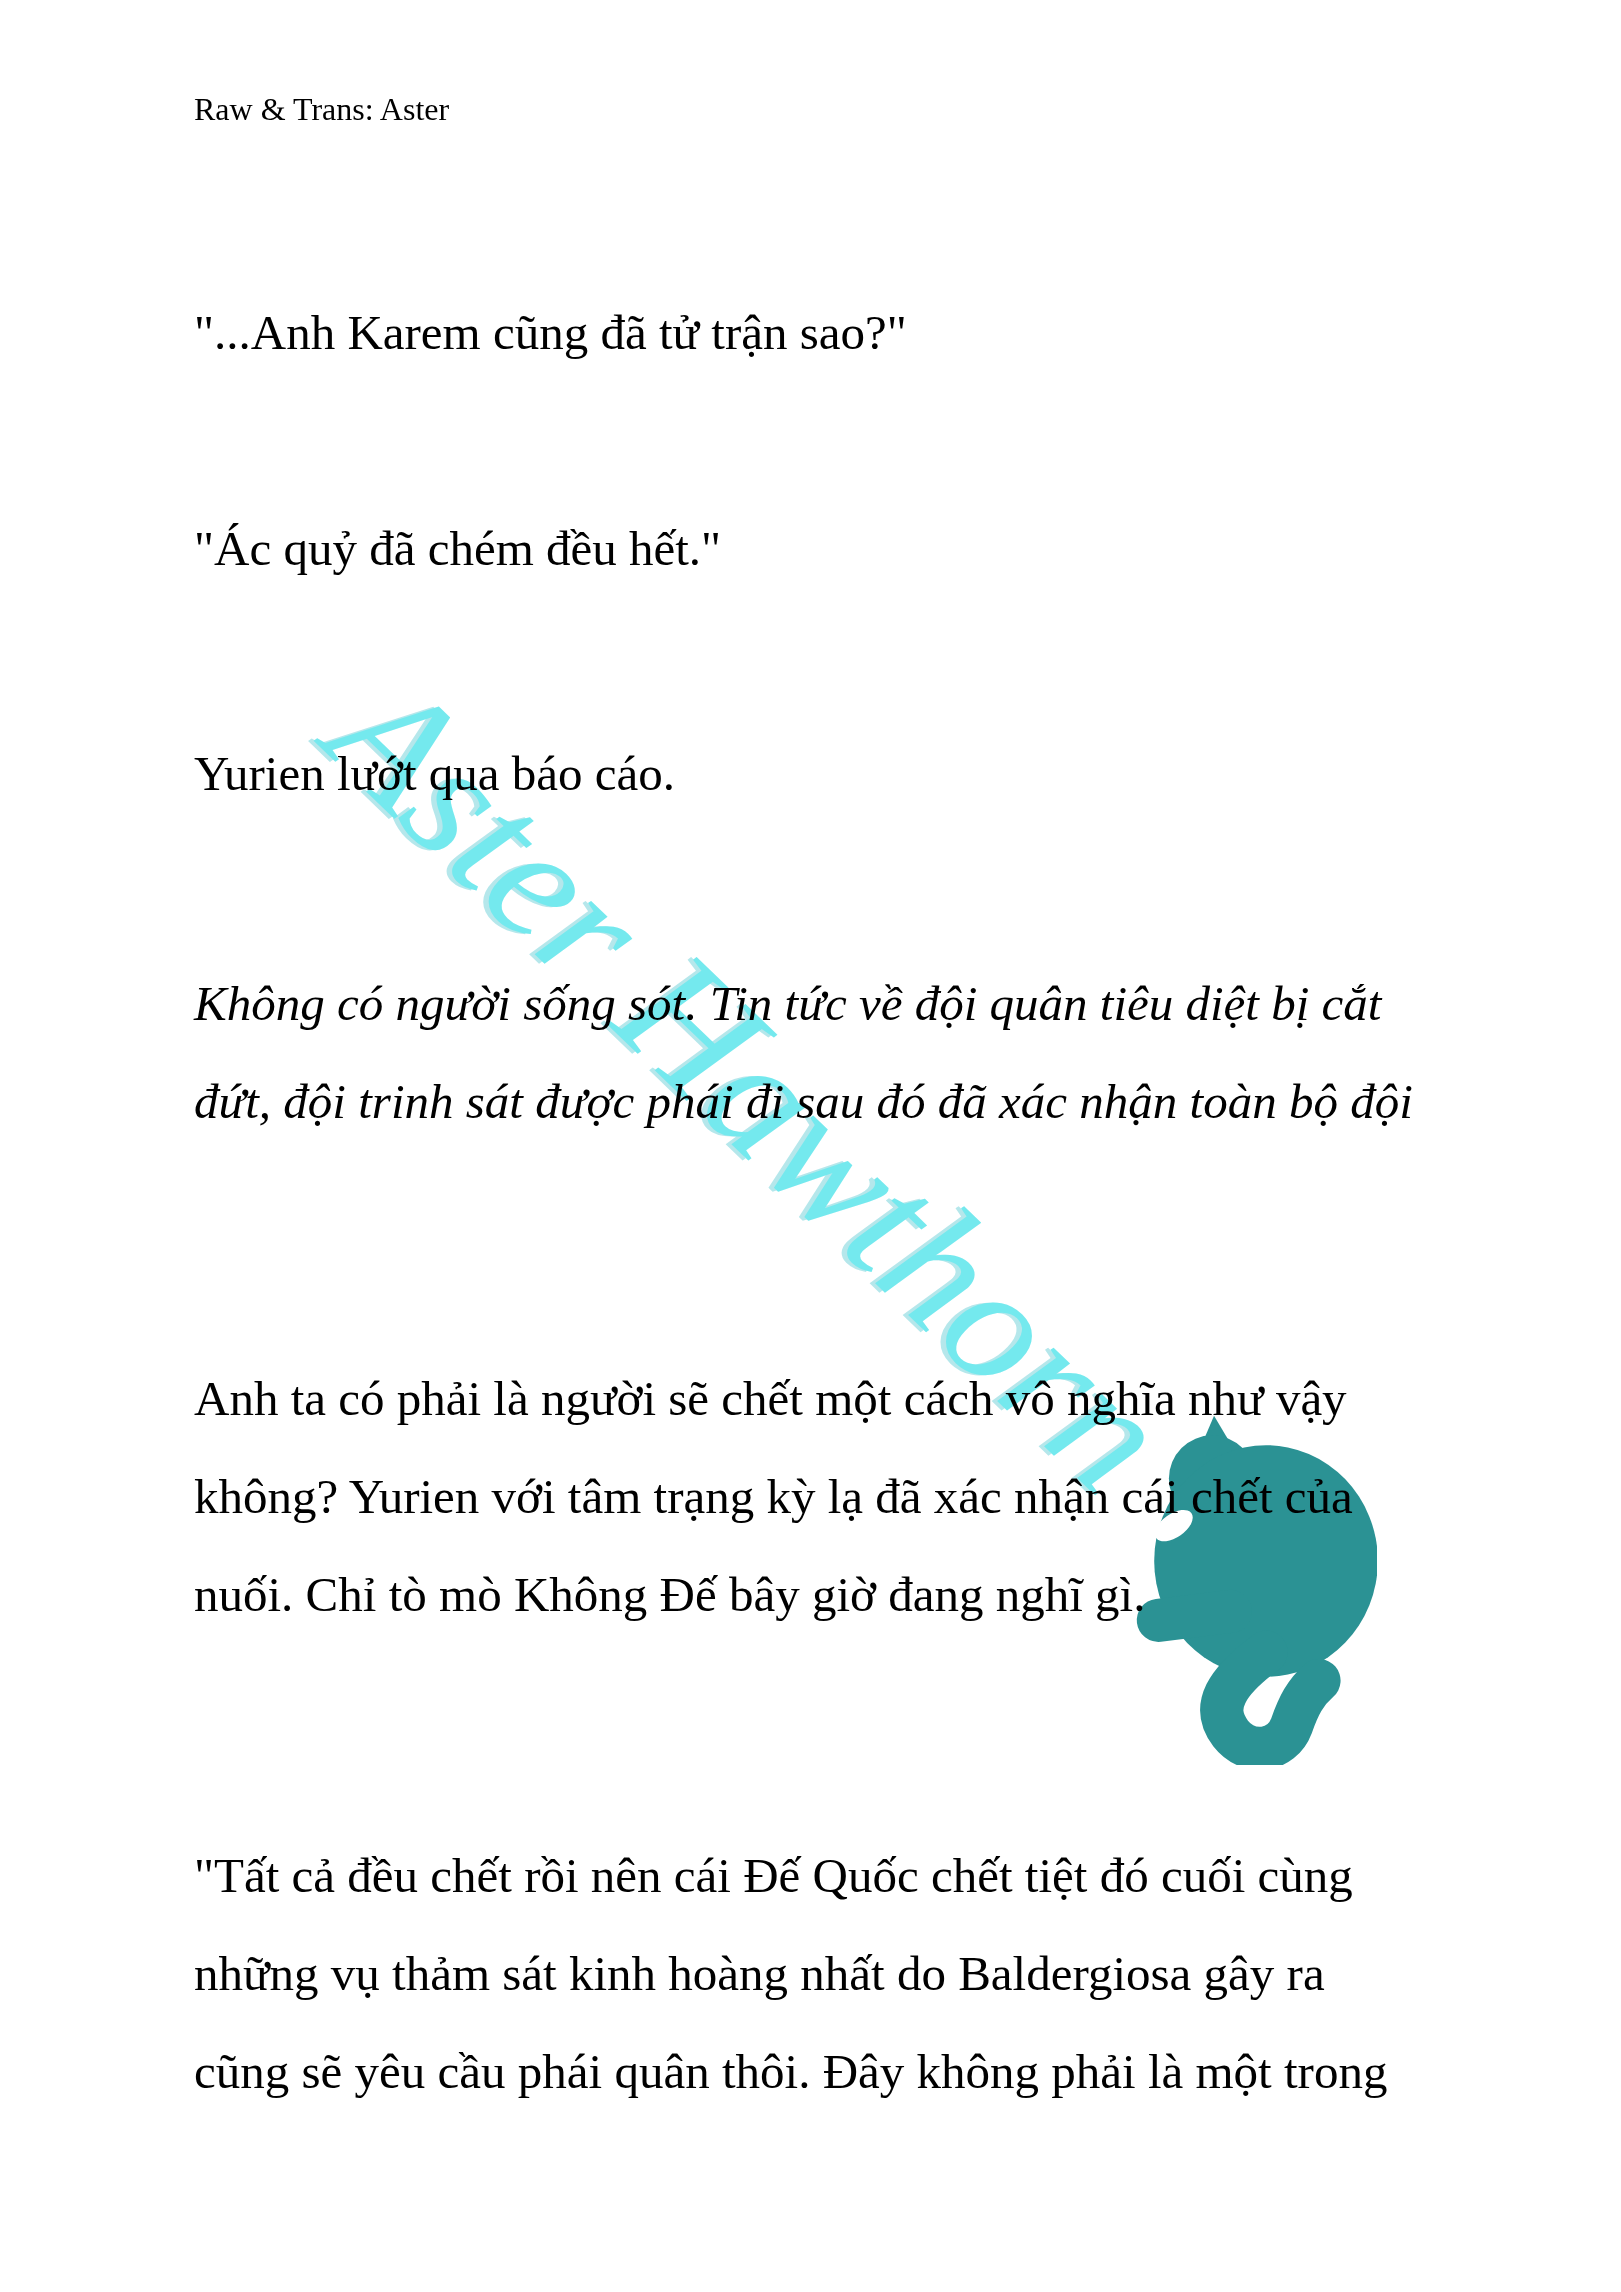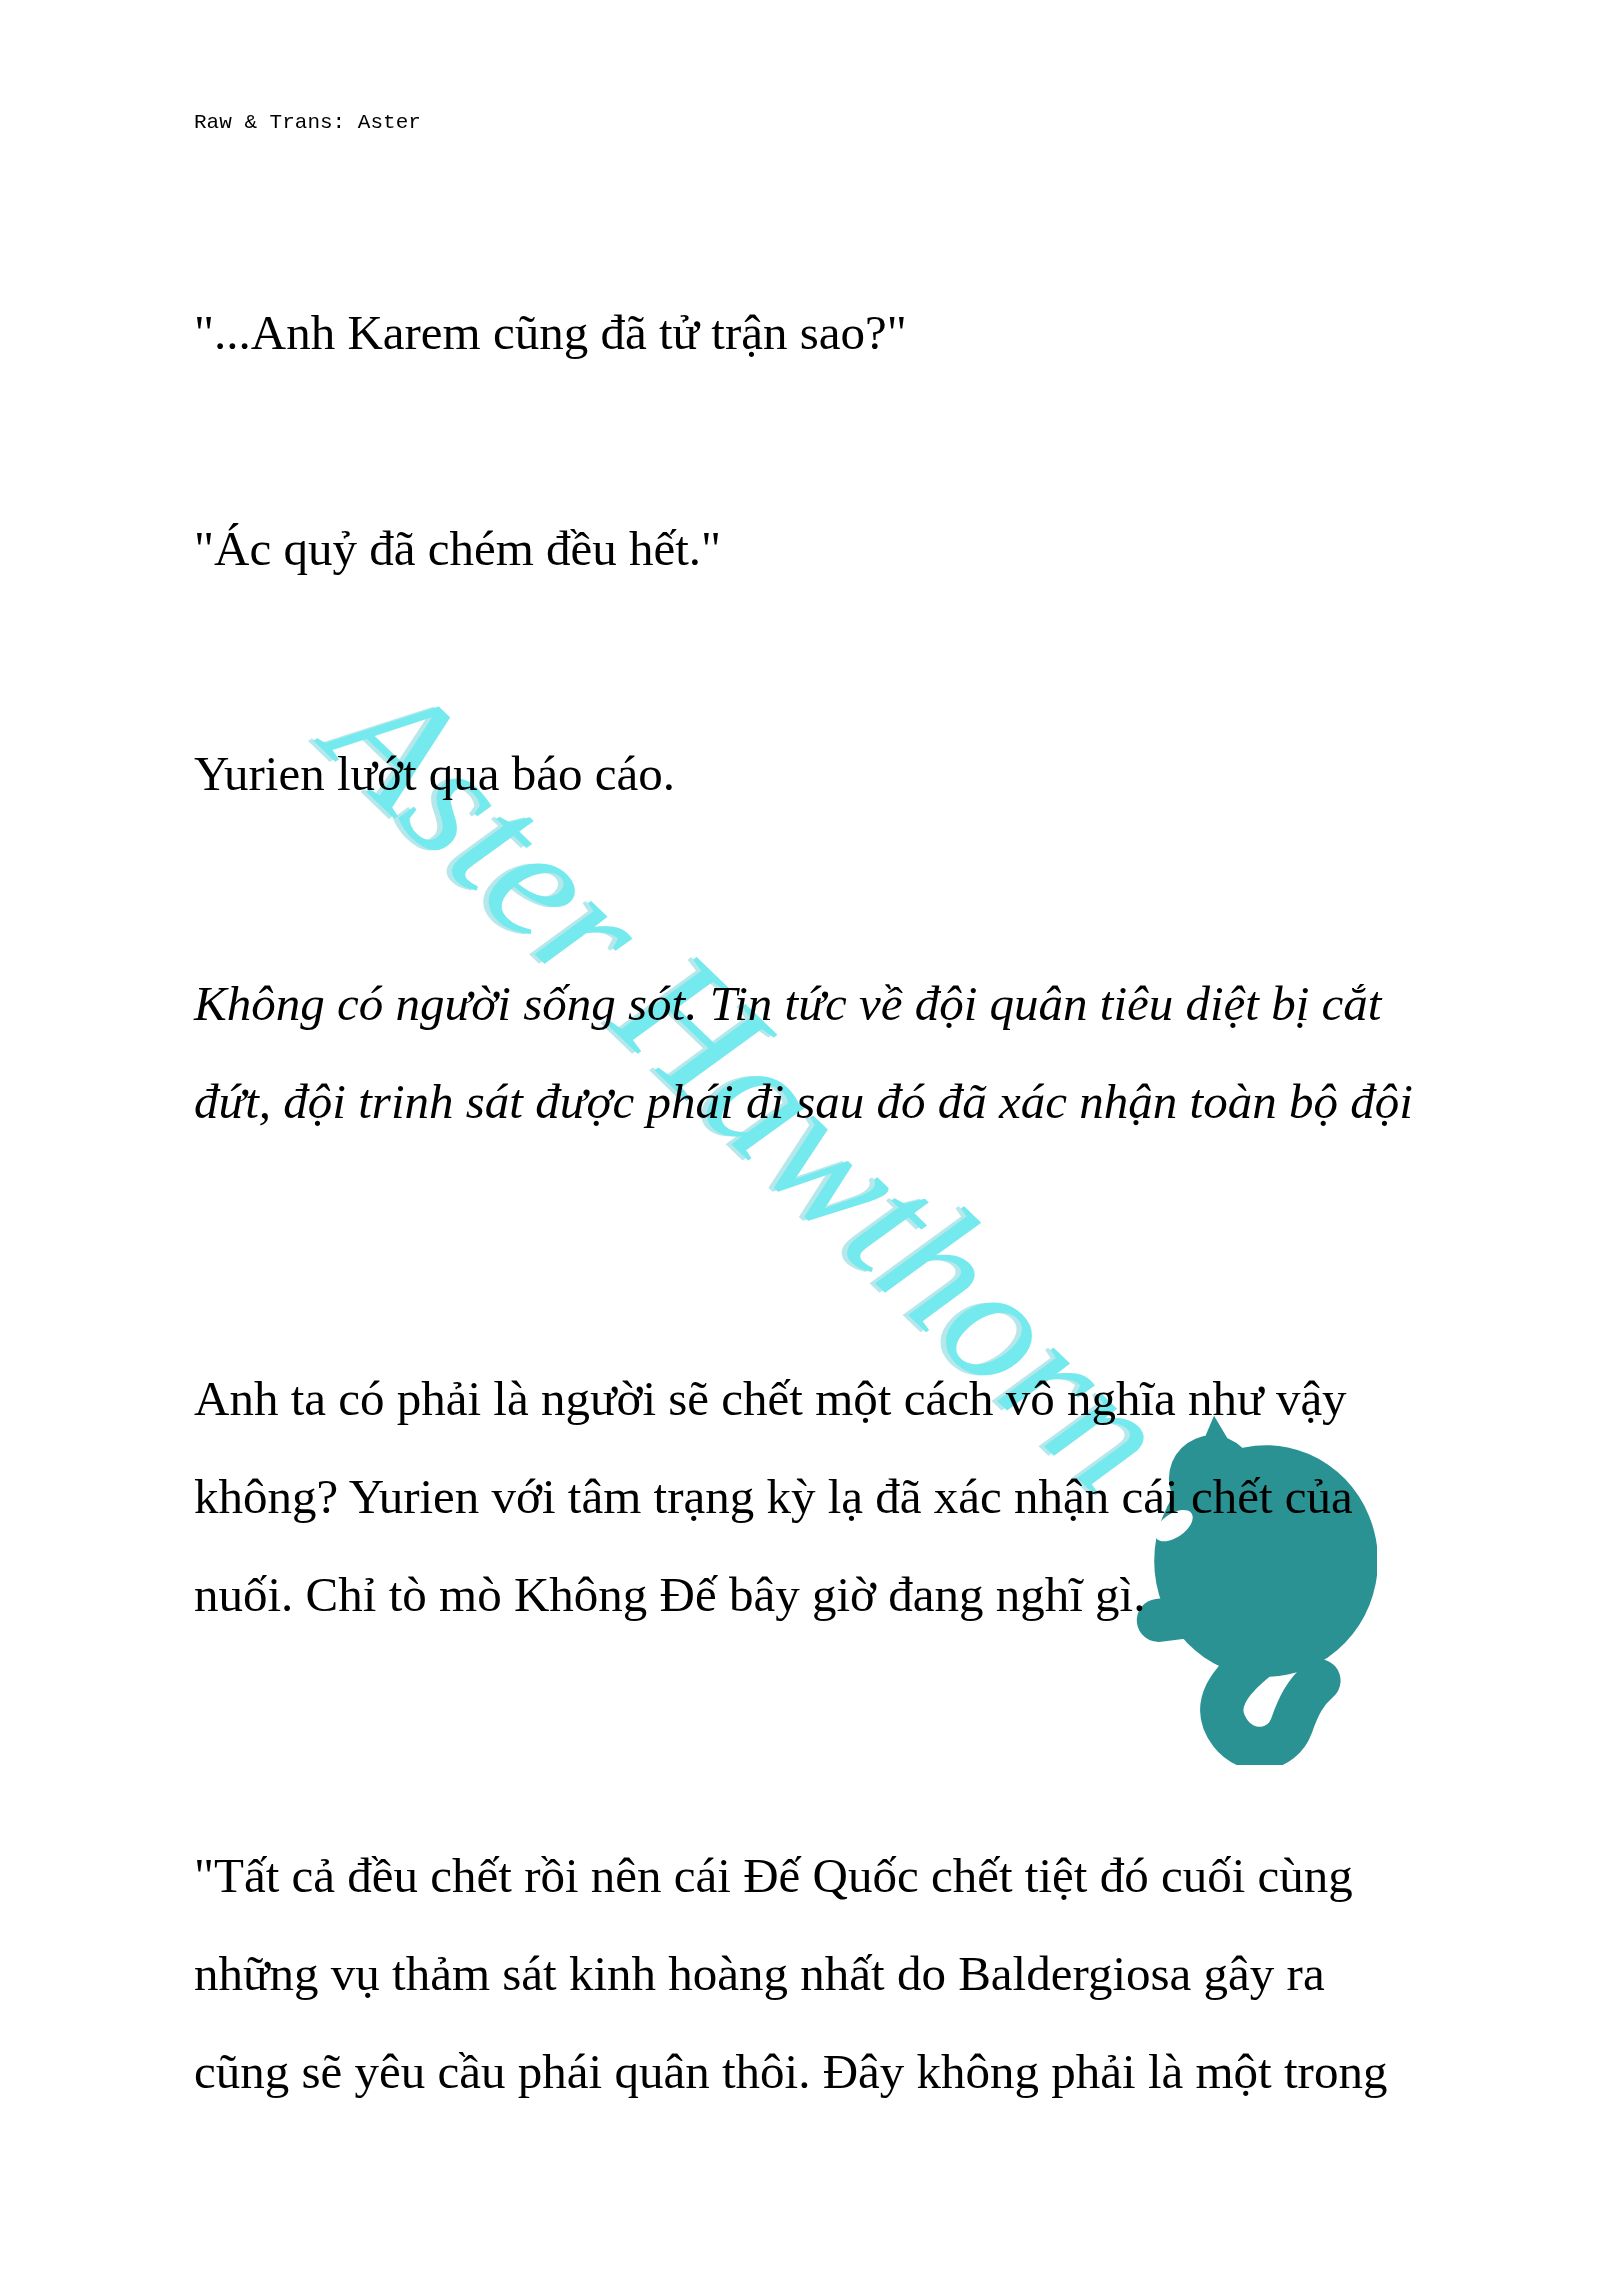"Raw & Trans: Aster" .header { font-family: Liberation Mono, monospace -> Liberation Serif, serif; font-size: 21px -> 32px; top: 103px -> 90px }
